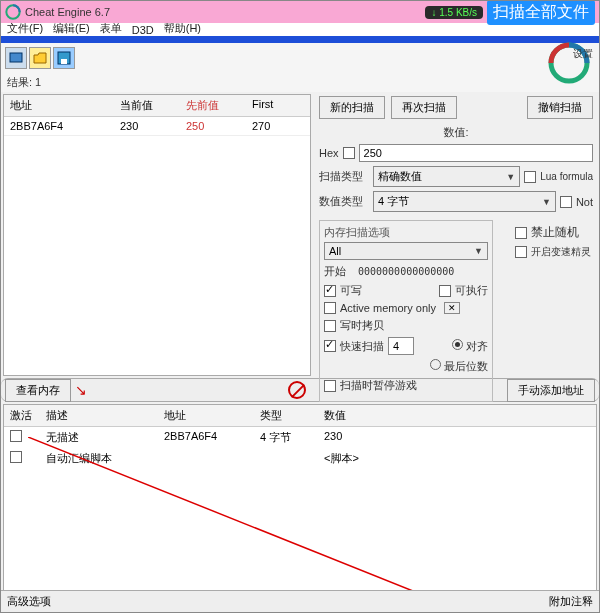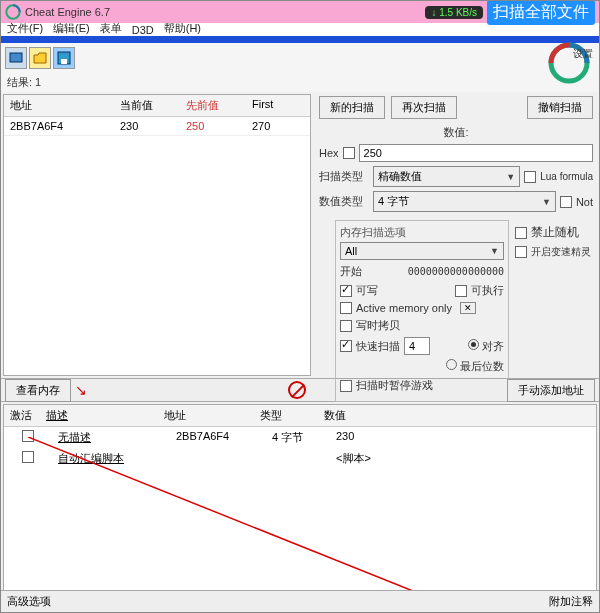"内存扫描选项" div { gap: 6px -> 22px; margin-left: 16px -> none }
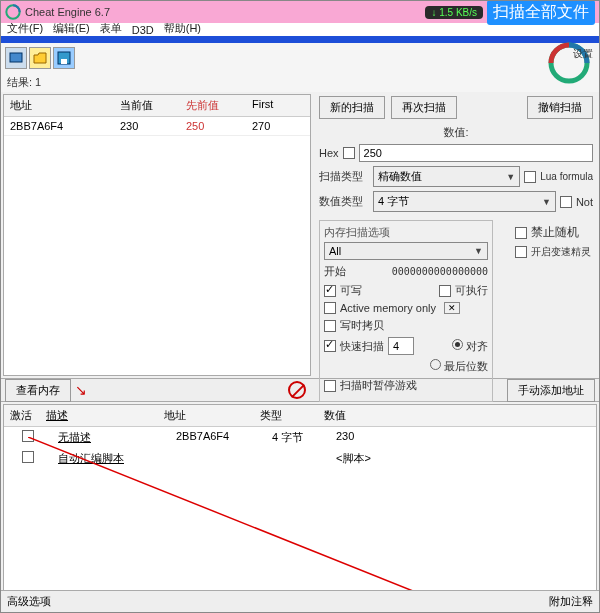"0000000000000000" span.mono { text-align: right -> left }
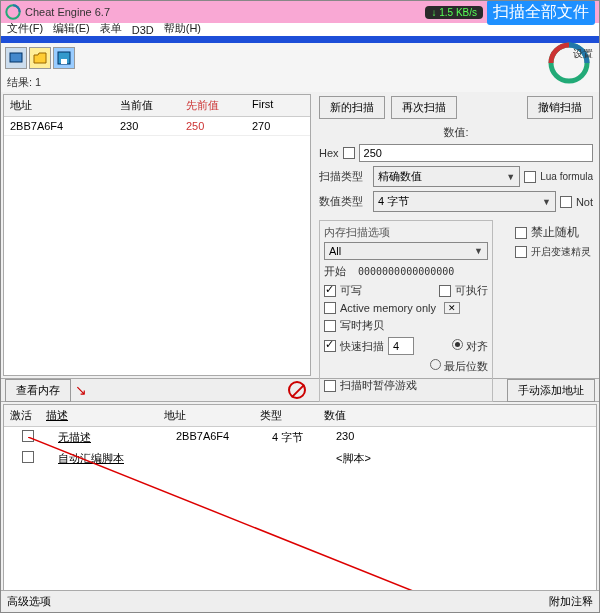"查看内存" .mid-bar { border-radius: none -> 7px }
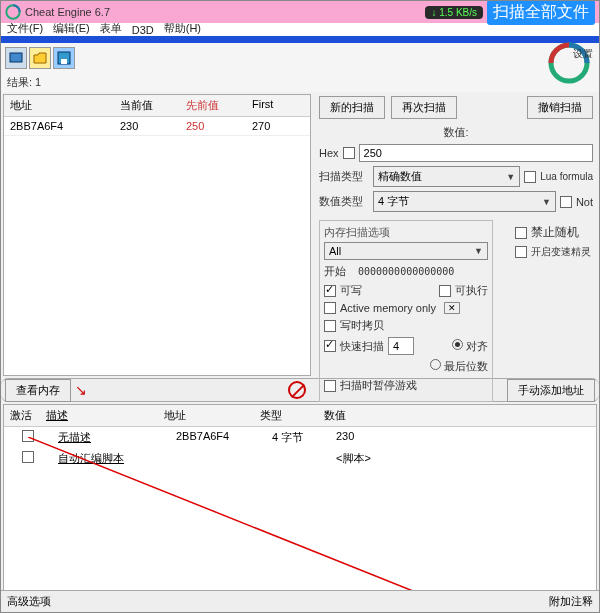"描述" .c-desc { text-decoration: underline -> none }
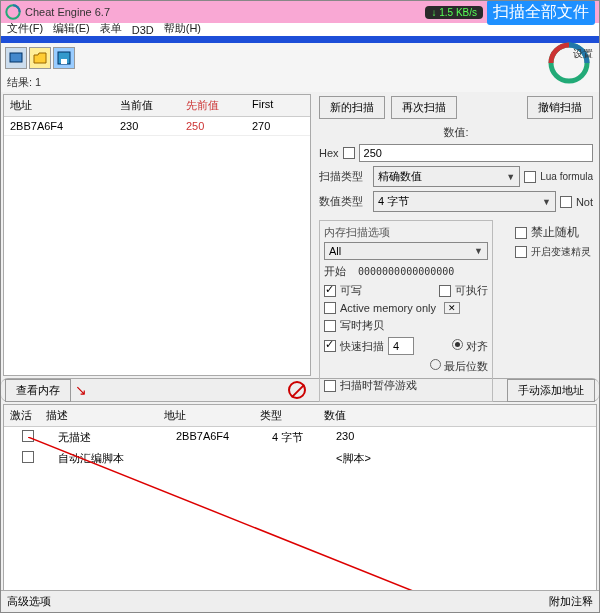"无描述" .at-row { padding-left: 12px -> none }
